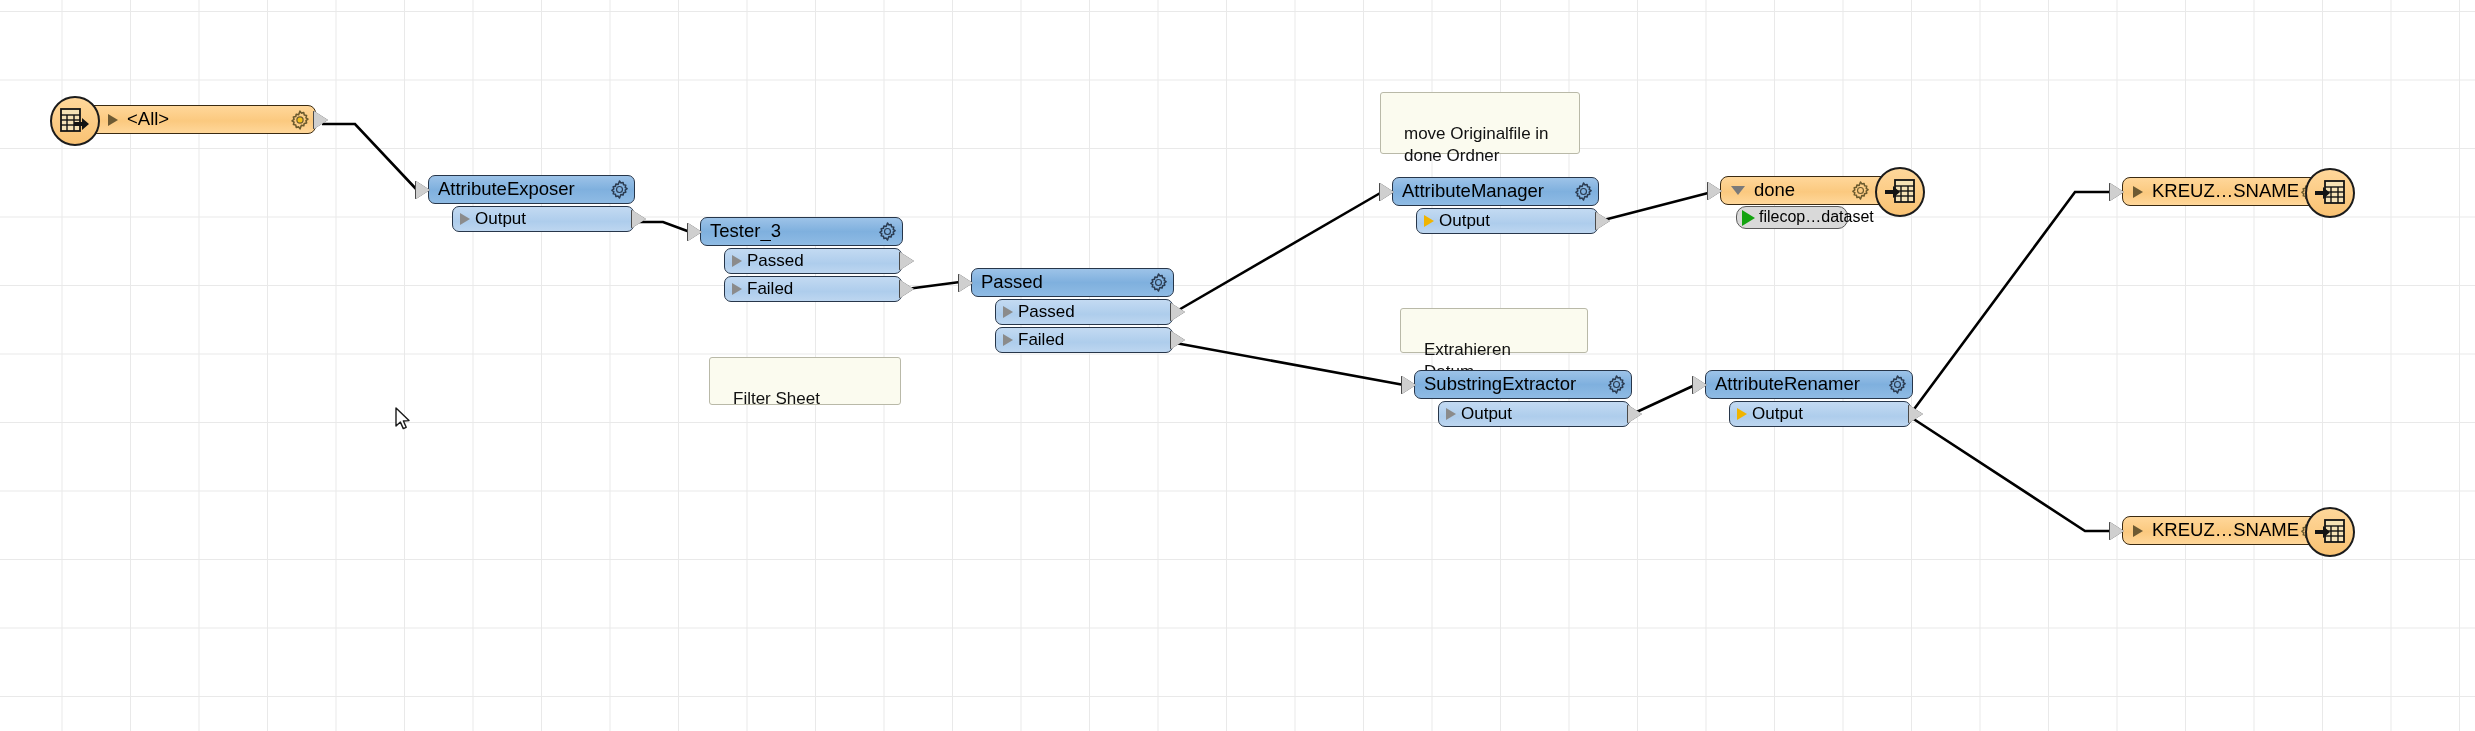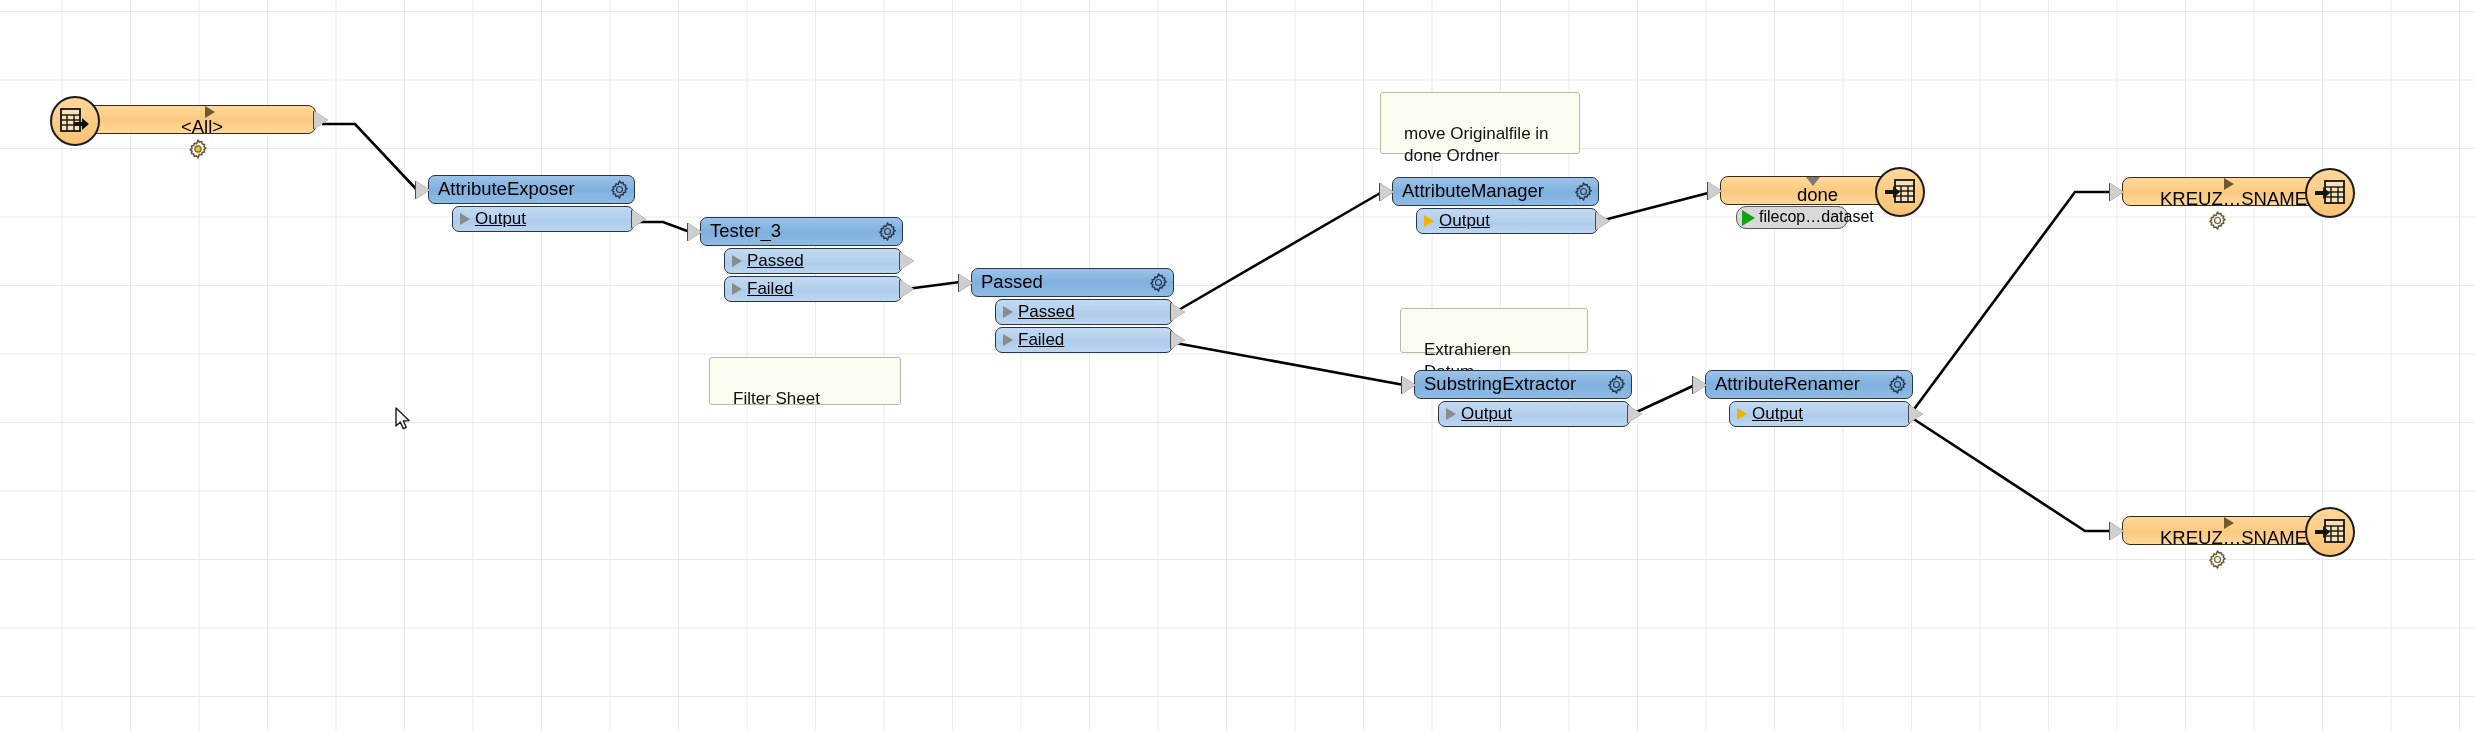"<All>" .rw-body { flex-direction: column -> none }
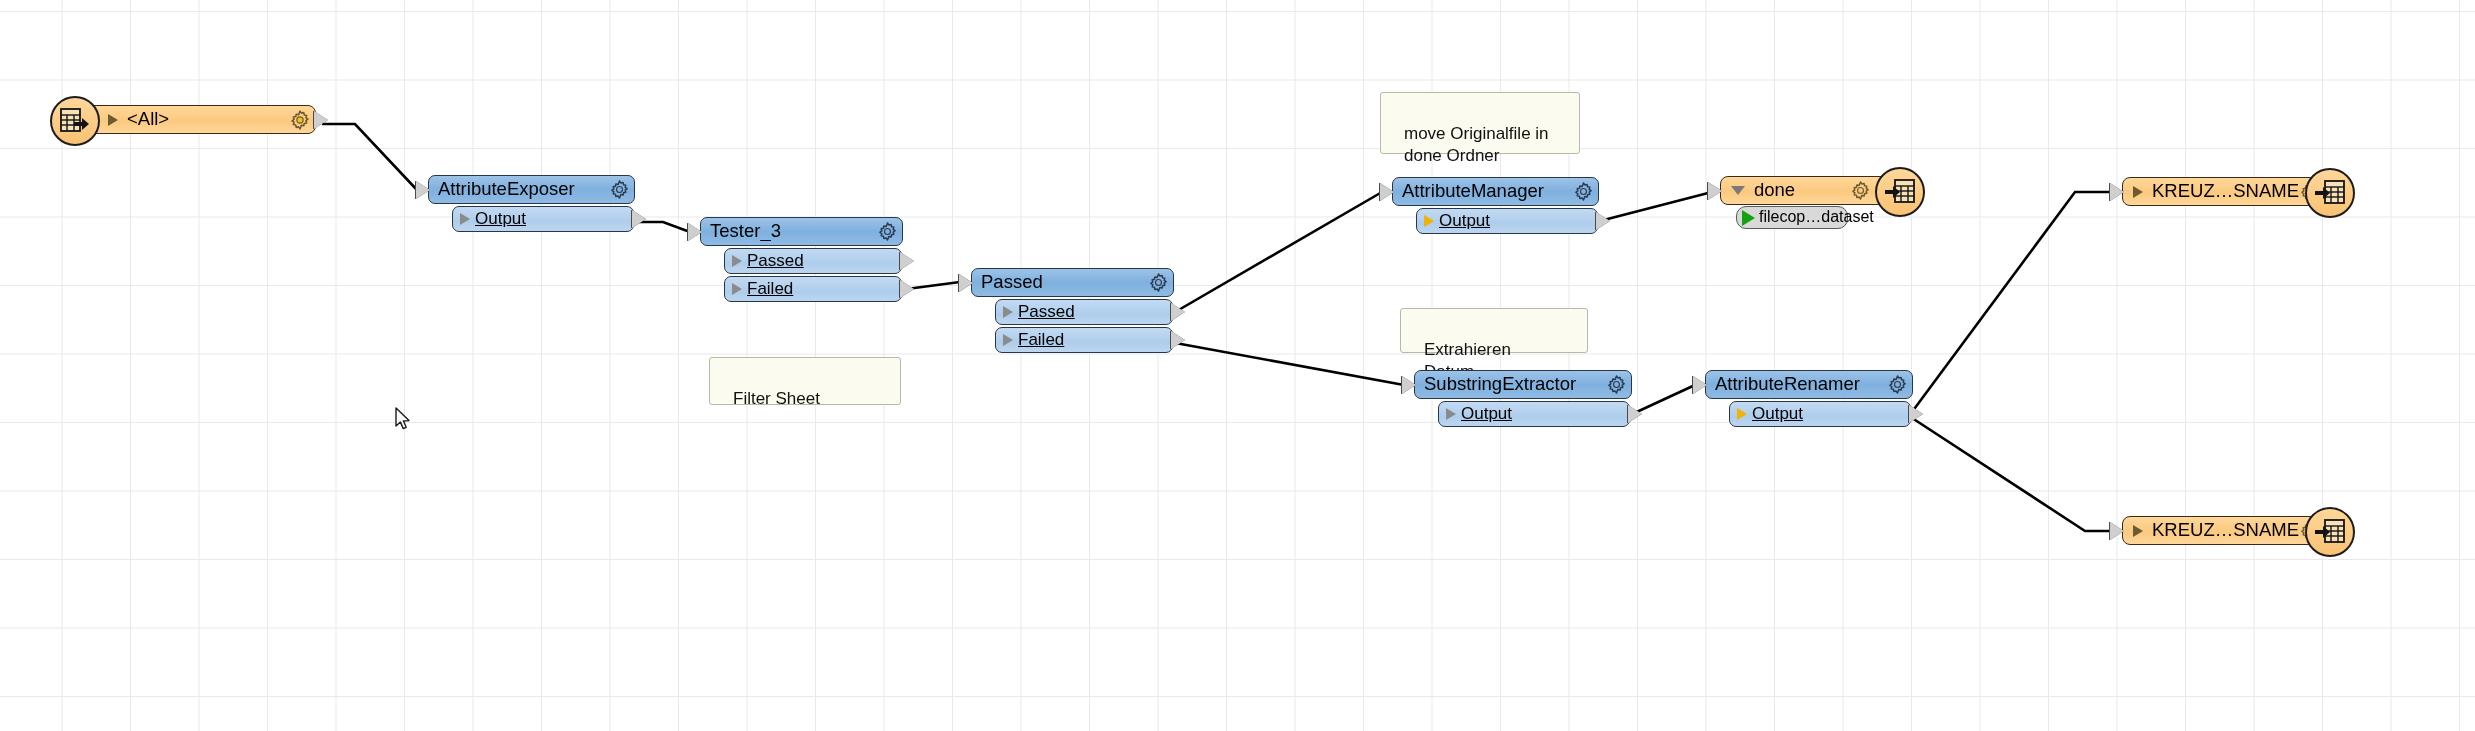"Output" .port-row { text-decoration: underline -> none }
